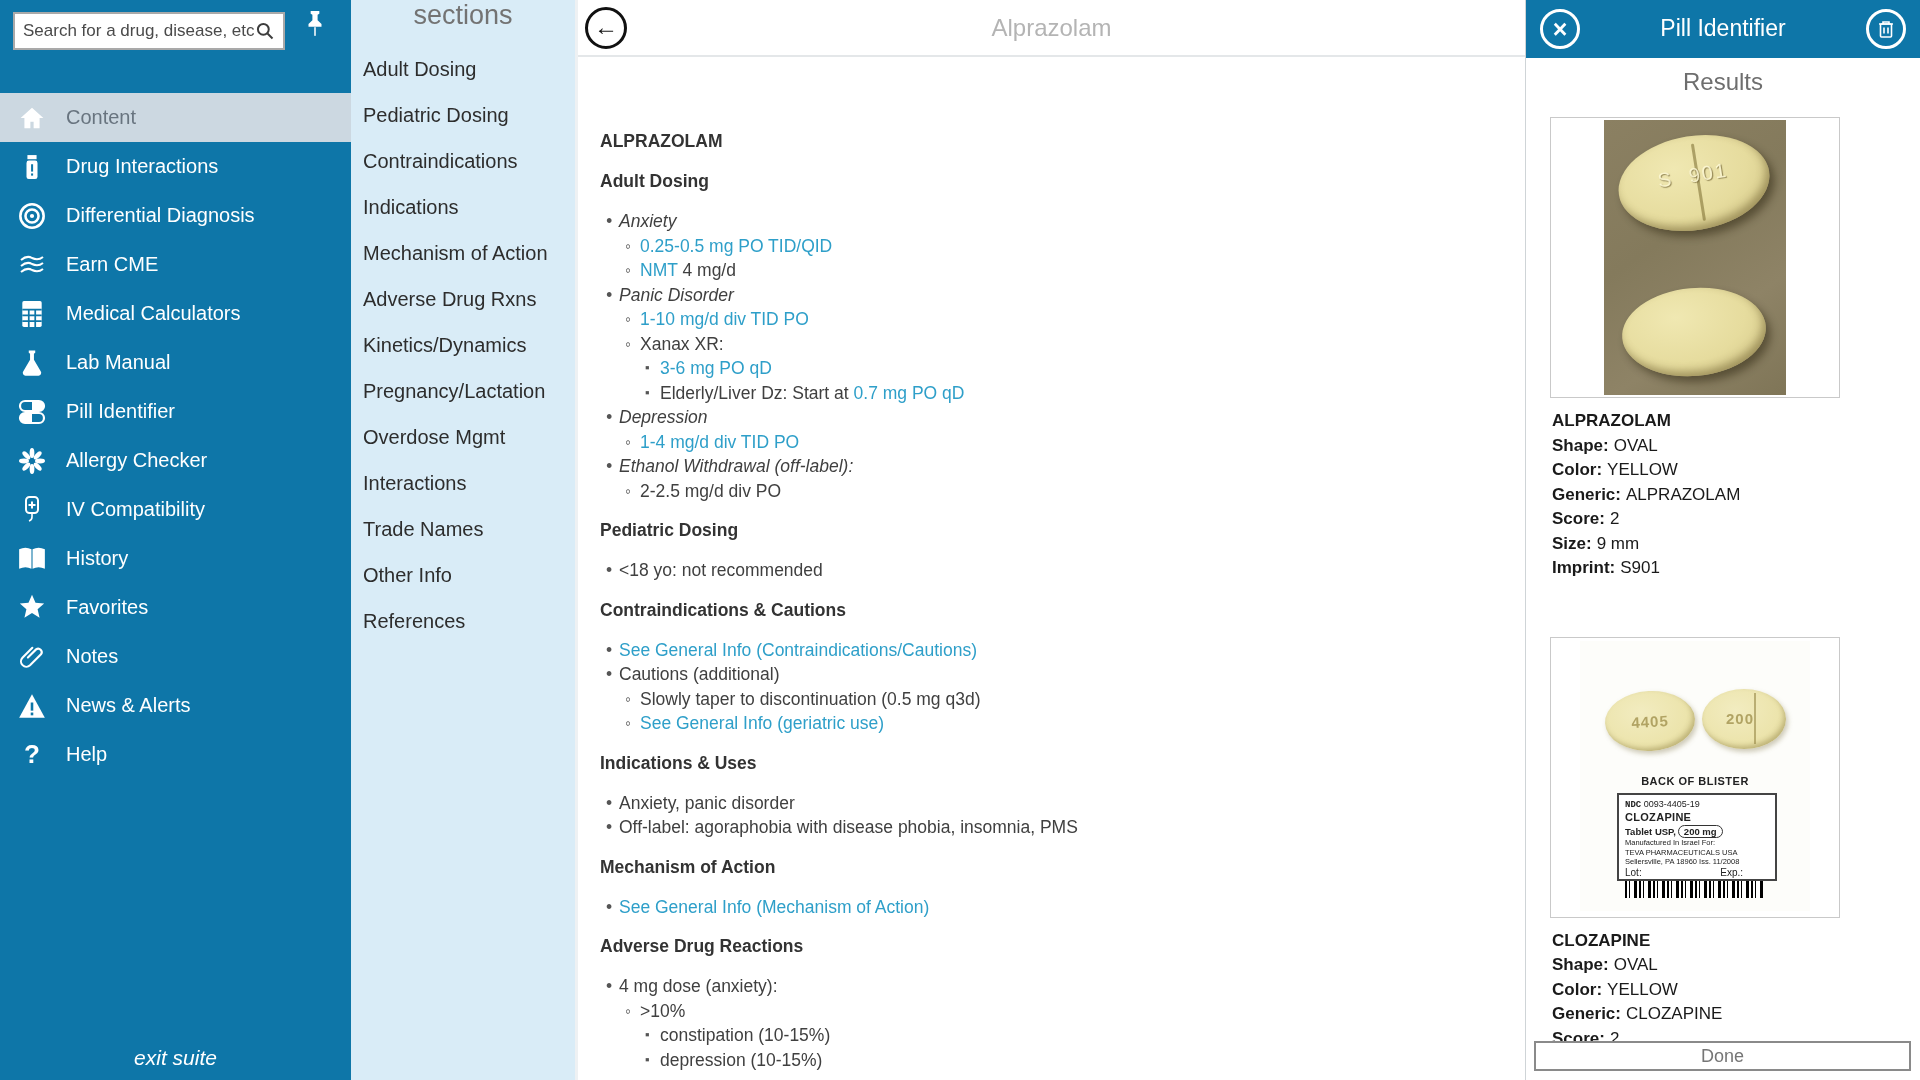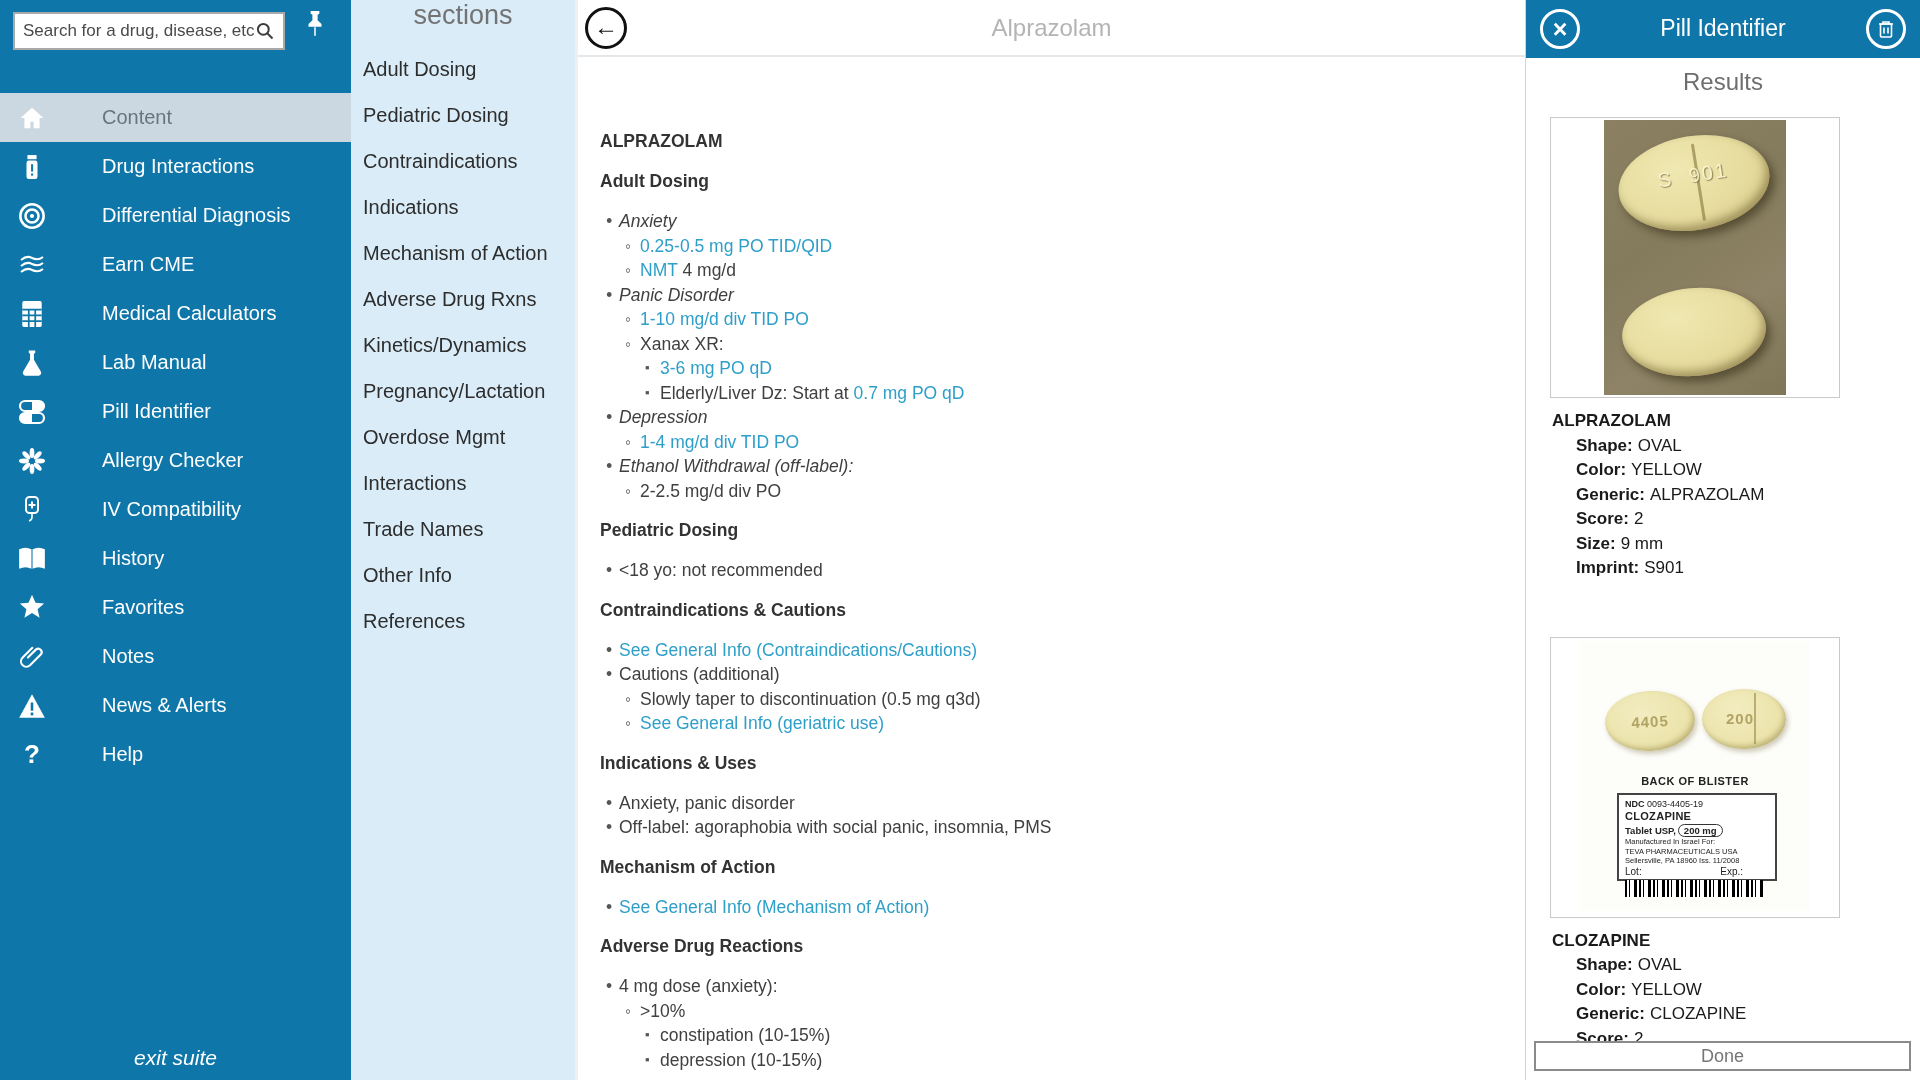"Content" .nav-item { gap: 36px -> none }
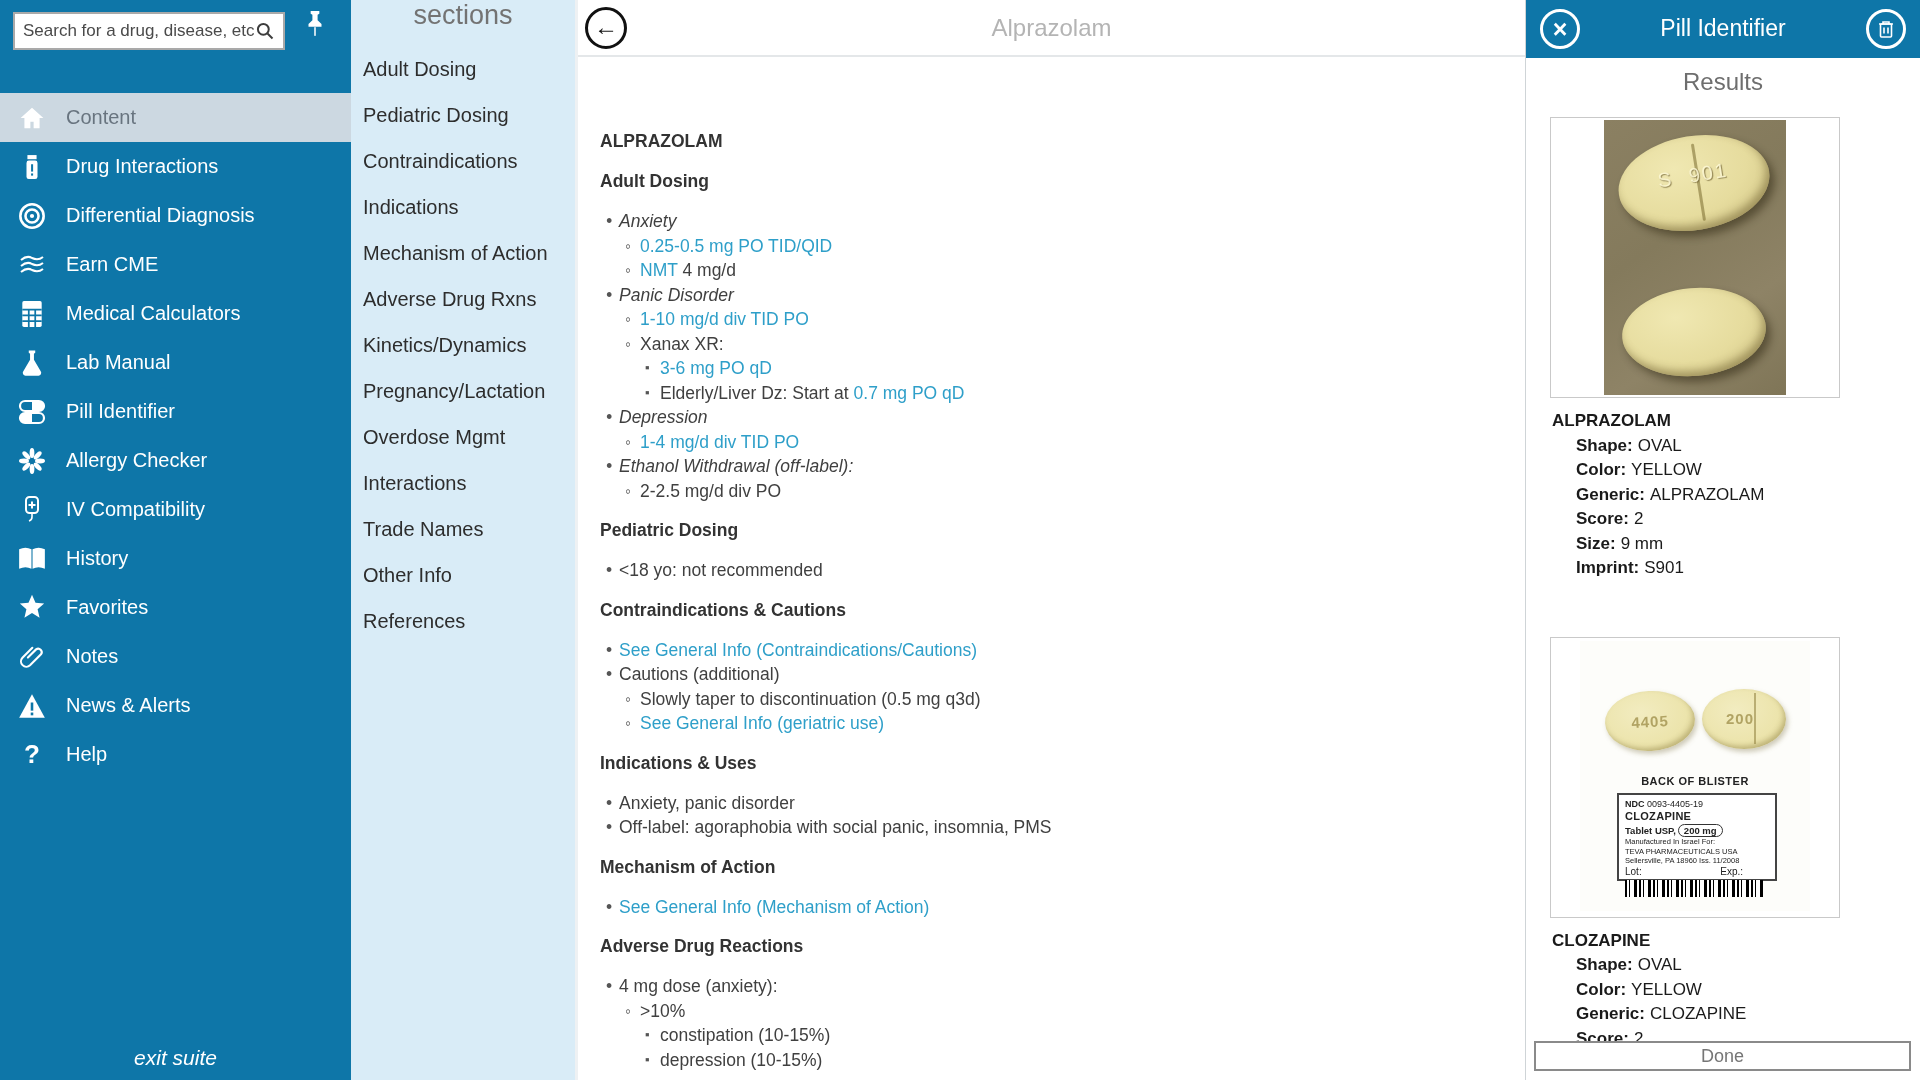"Shape:" .fl { margin-left: 24px -> none }
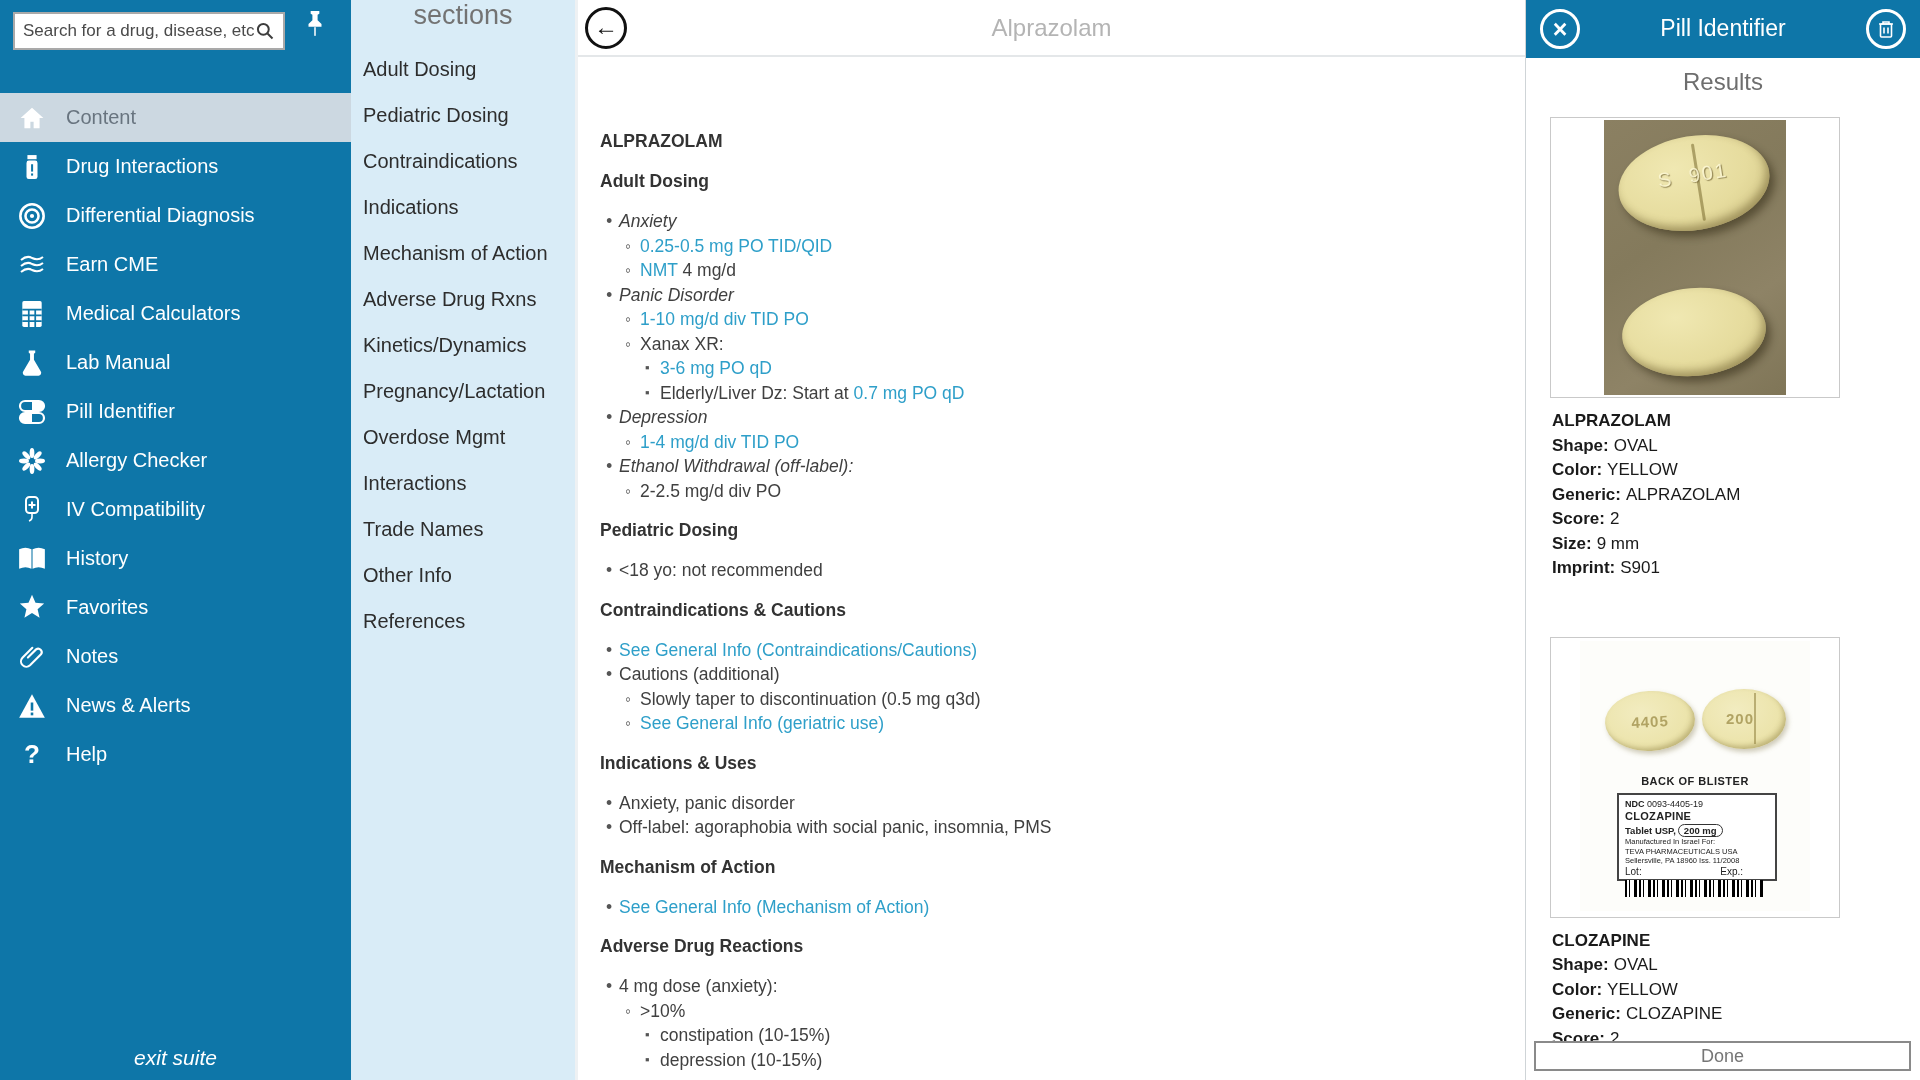"NDC" .bl-ndc b { font-family: none -> Liberation Mono, monospace }
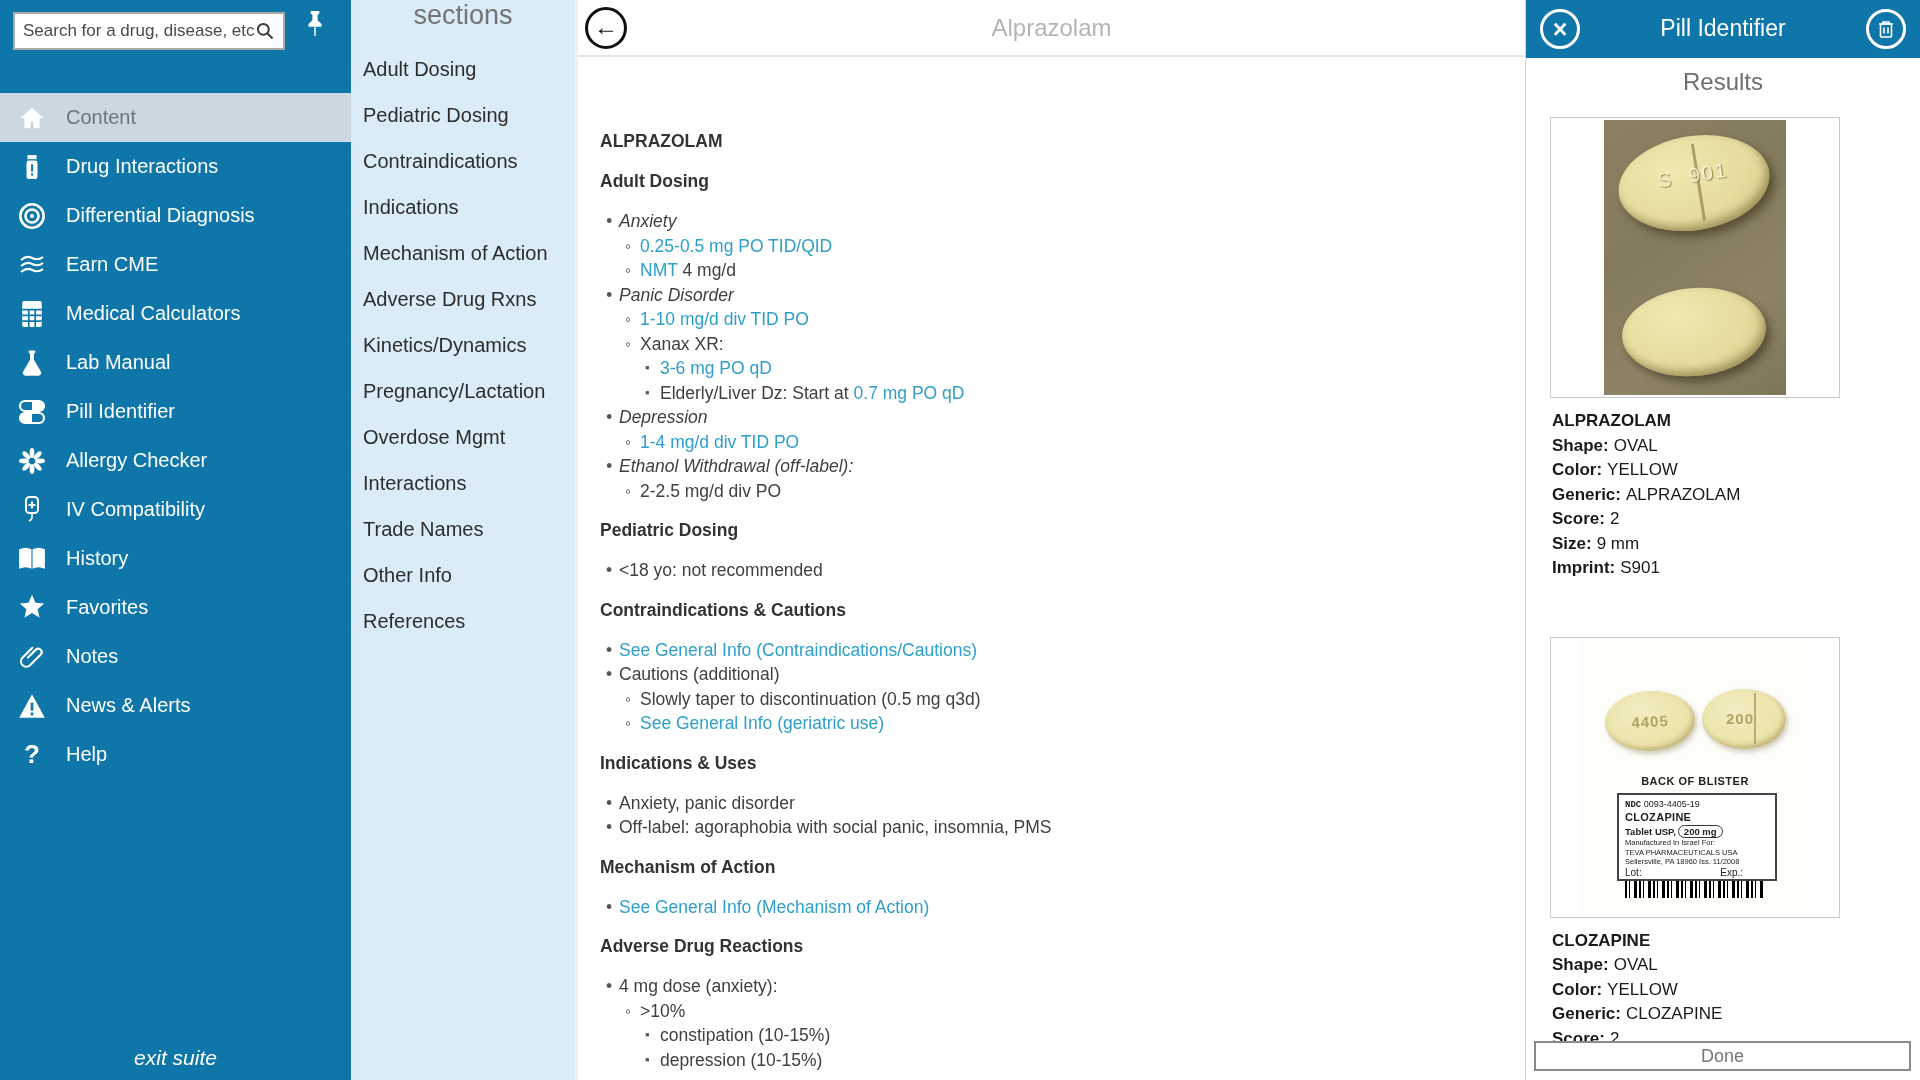"Off-label: agoraphobia with social" div.row { text: social panic -> disease phobia }
